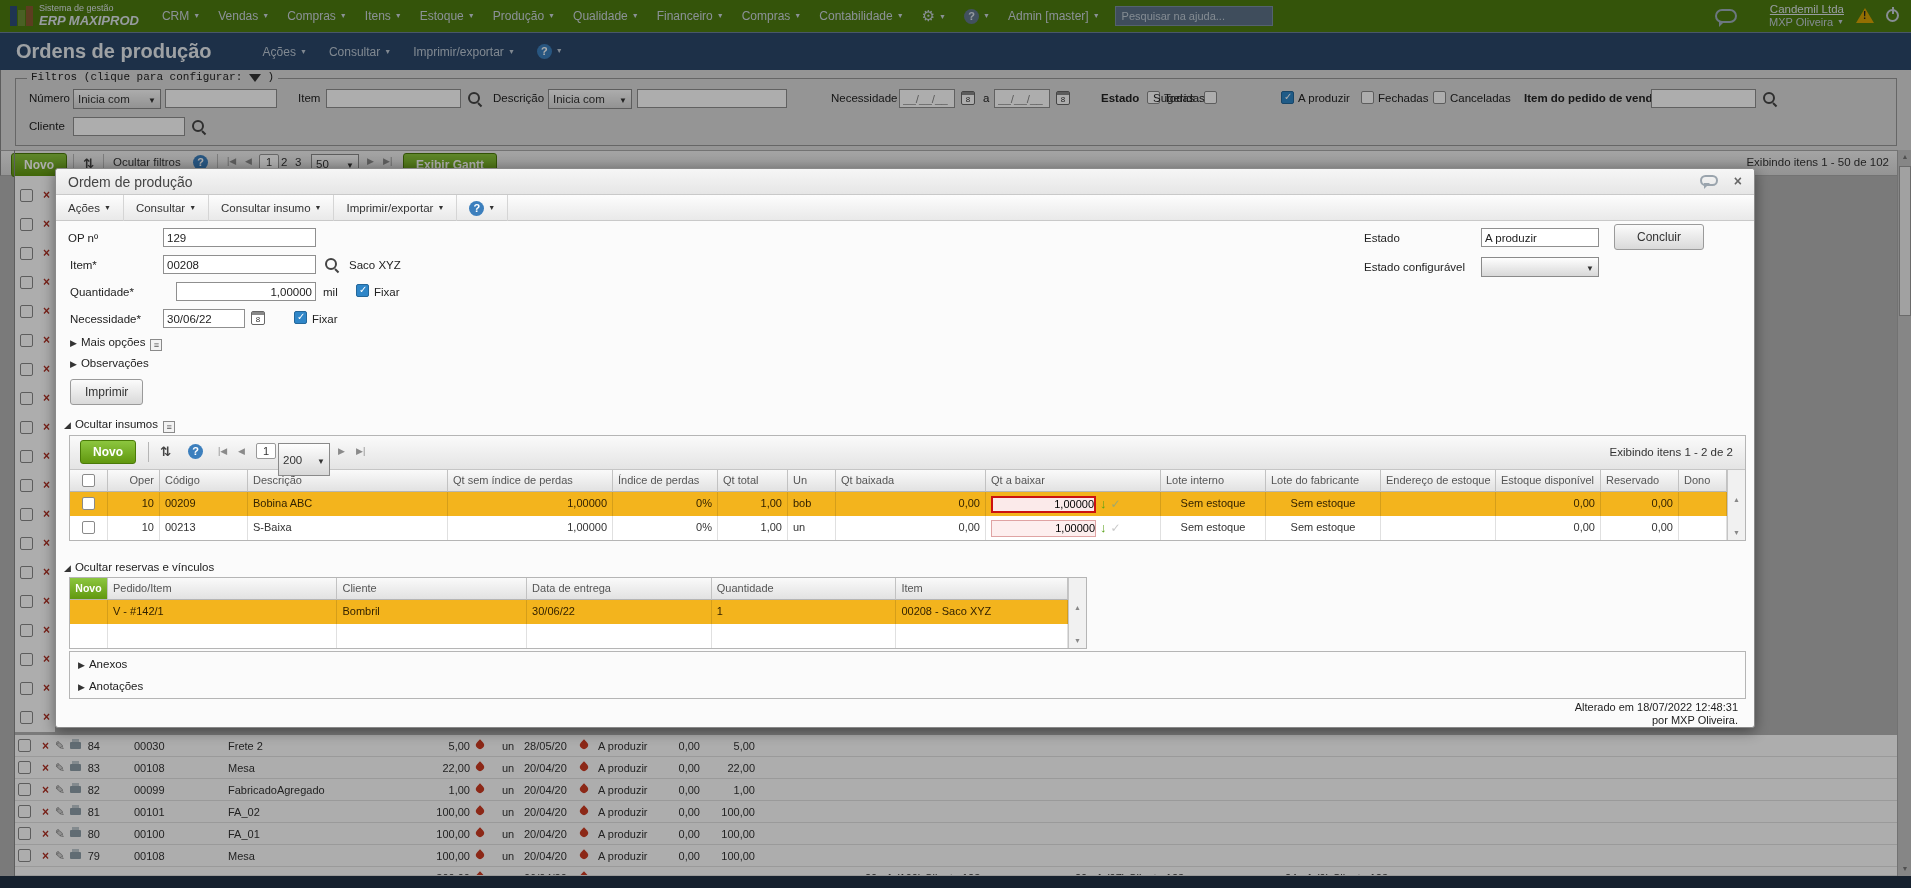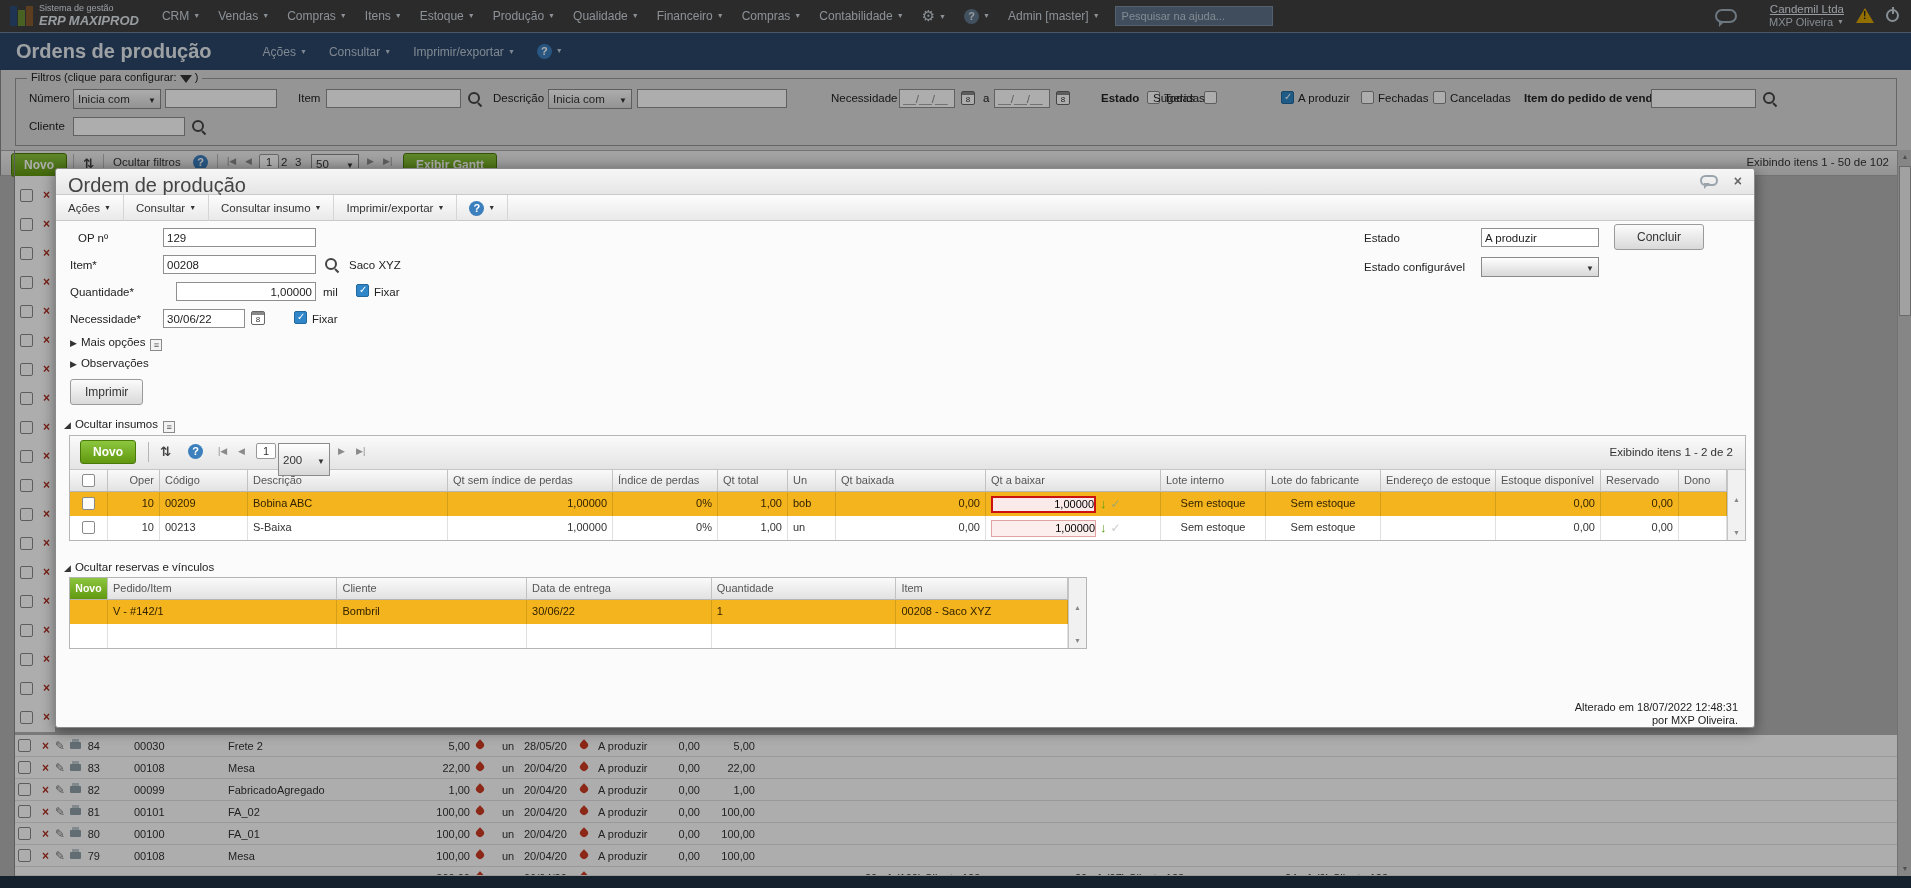"Sistema de gestão" .topbar { background: #404040 -> #4d7c0f }
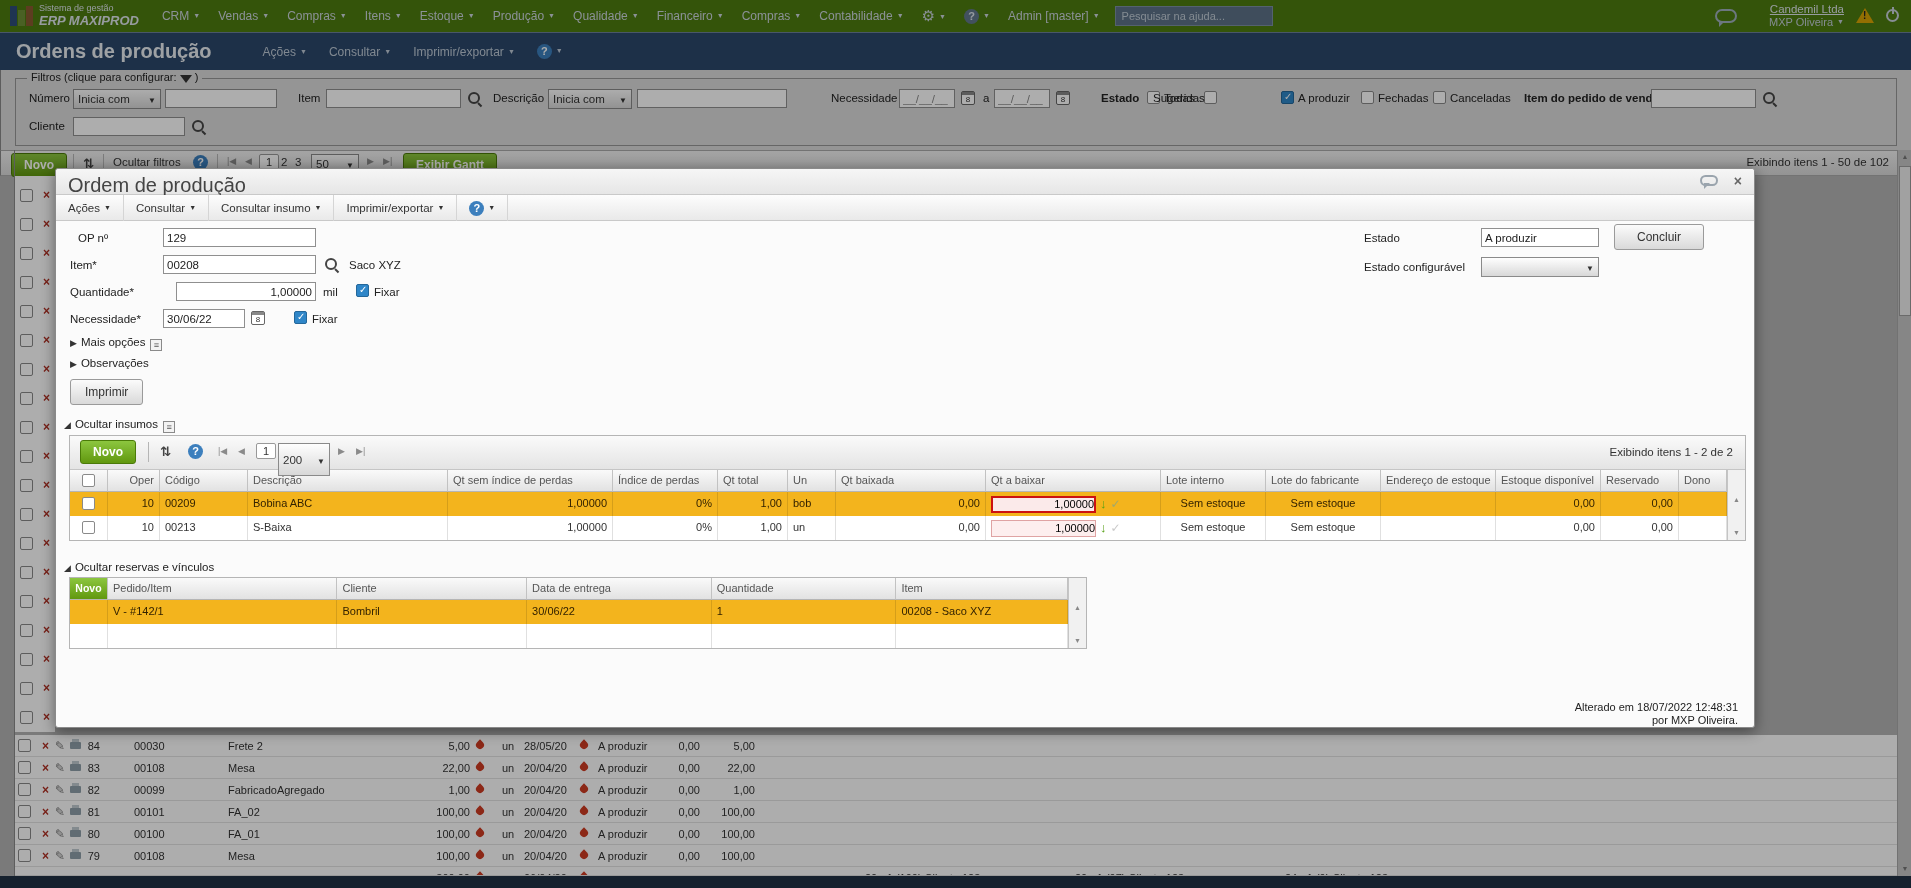"Filtros (clique para configurar: )" .legend { font-family: none -> Liberation Mono, monospace }
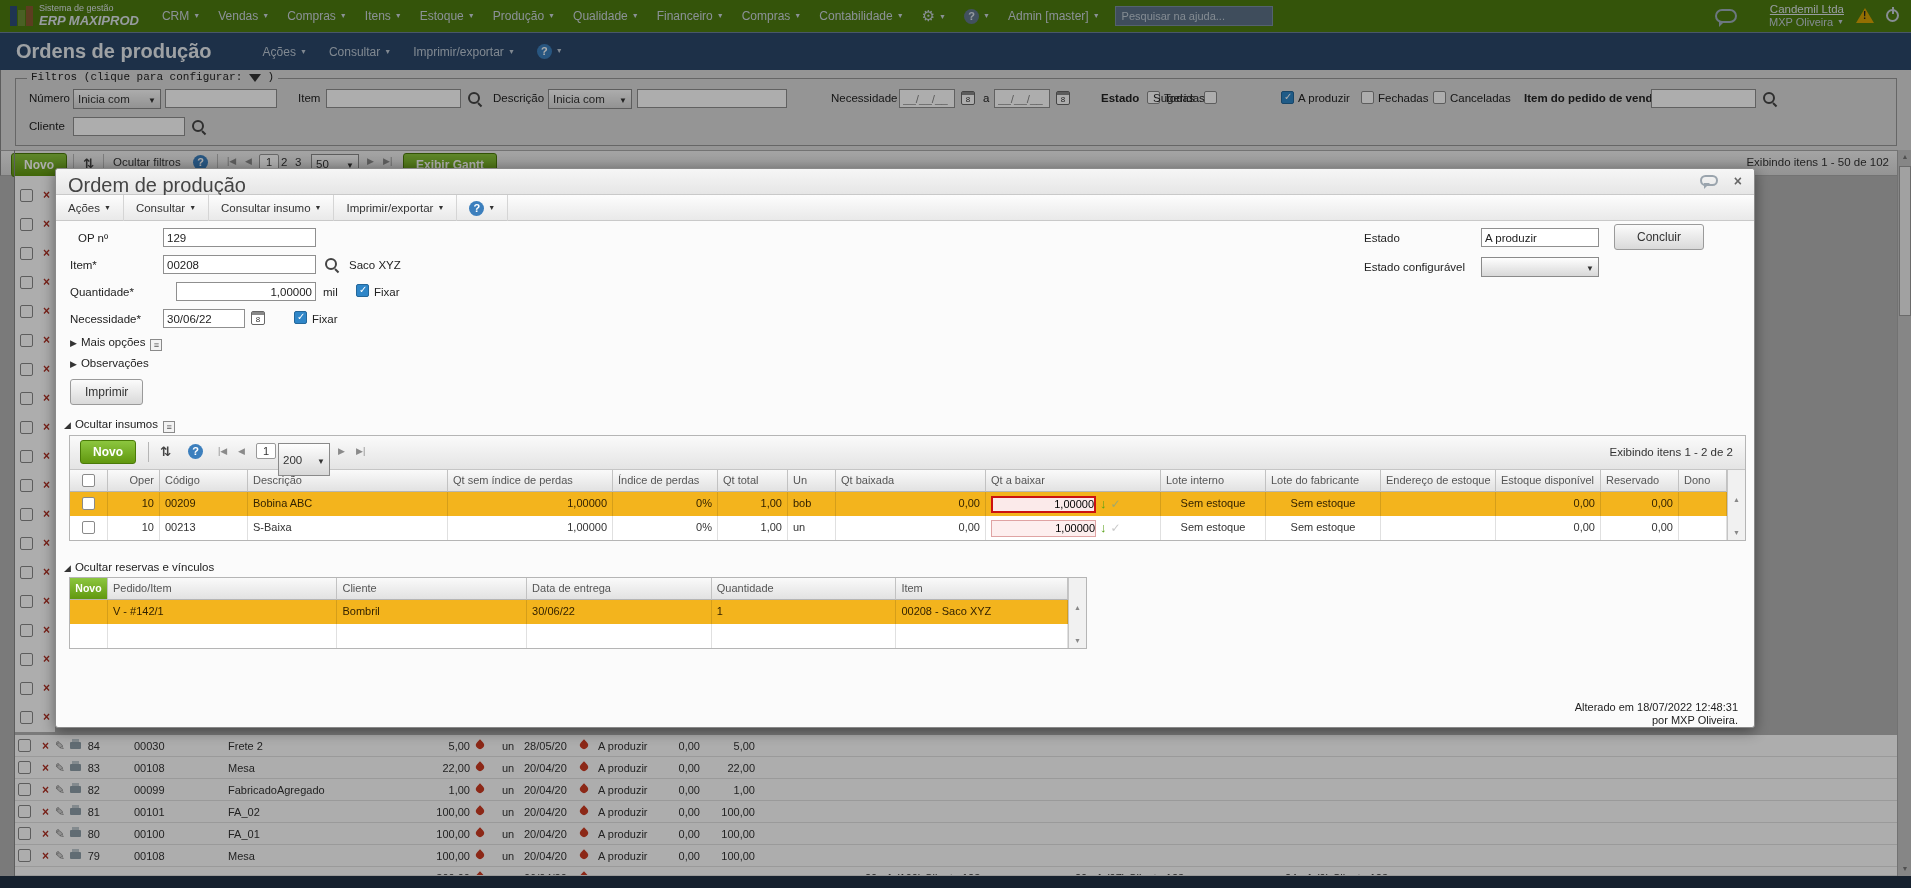"Ordem de produção" .dtitle span.t { font-size: 20px -> 14px }
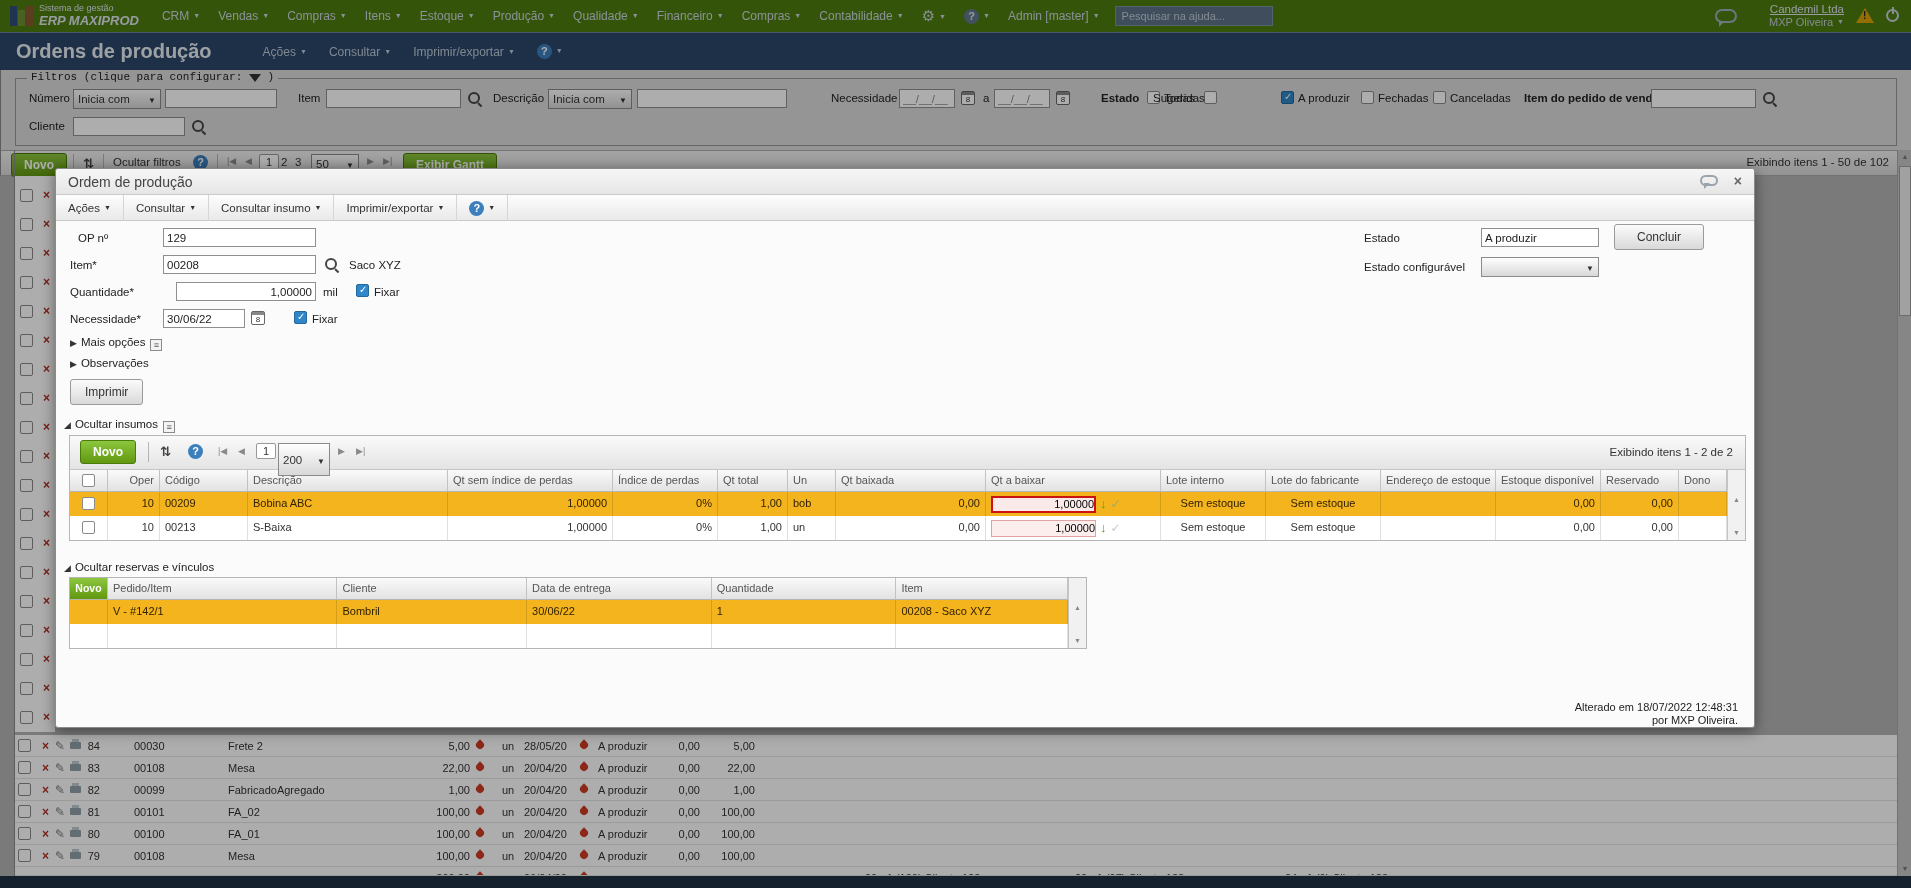"OP nº" span.dlabel { left: 22px -> 12px }
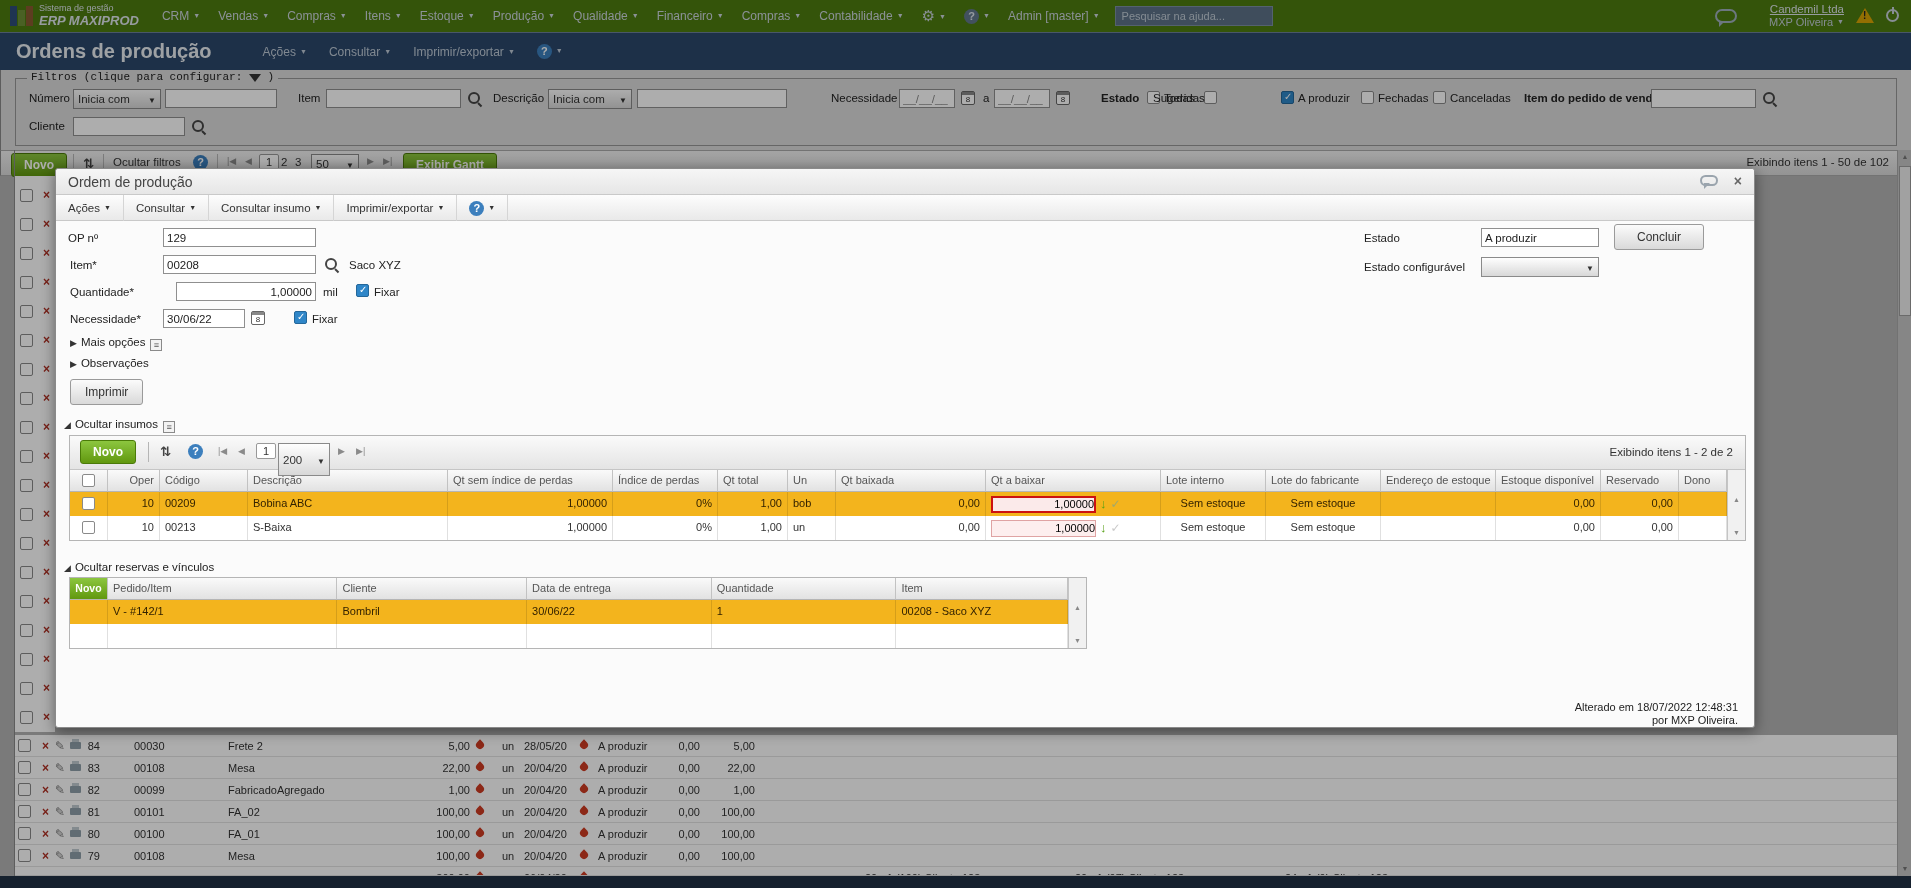"▶ Anexos" div.panel { html: none -> <div> <span><i>▶</i><span>Anexos</span></span> <span><i>▶</i><span>Anotações</span></span> </div> }
